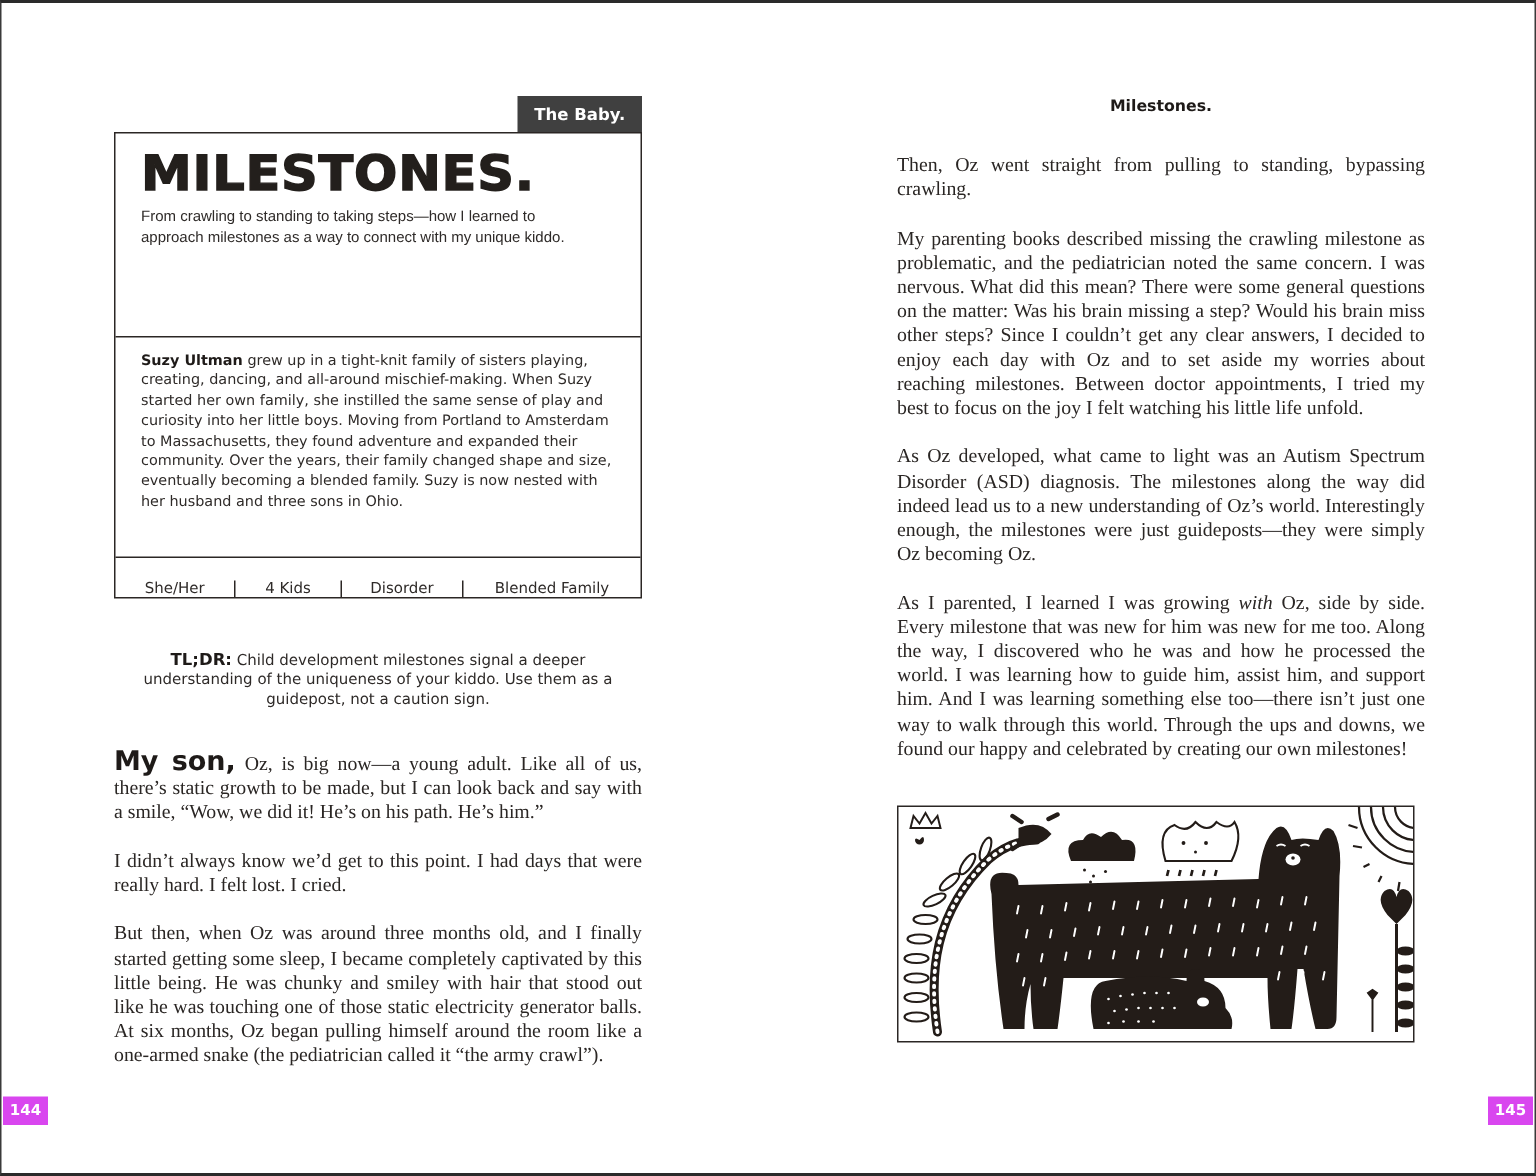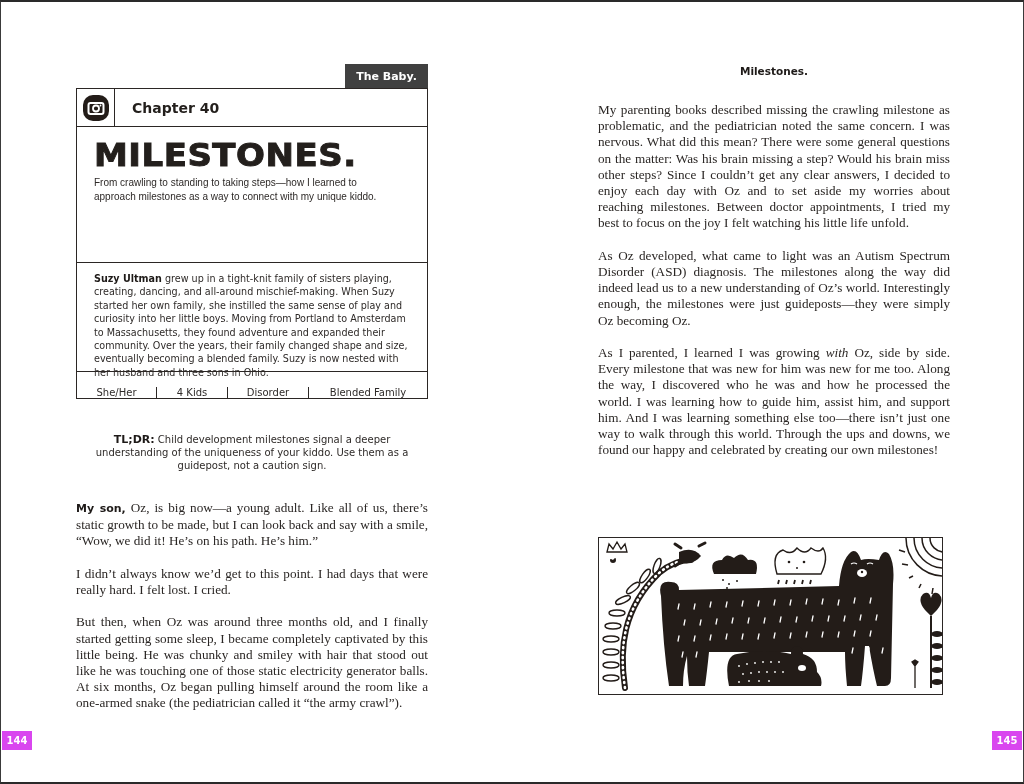"Chapter 40" div.card-head { html: <div> <div> <svg> <rect></rect> <rect></rect> <circle></circle> <circle></circle> </svg> </div> <div>Chapter 40</div> </div> -> none }
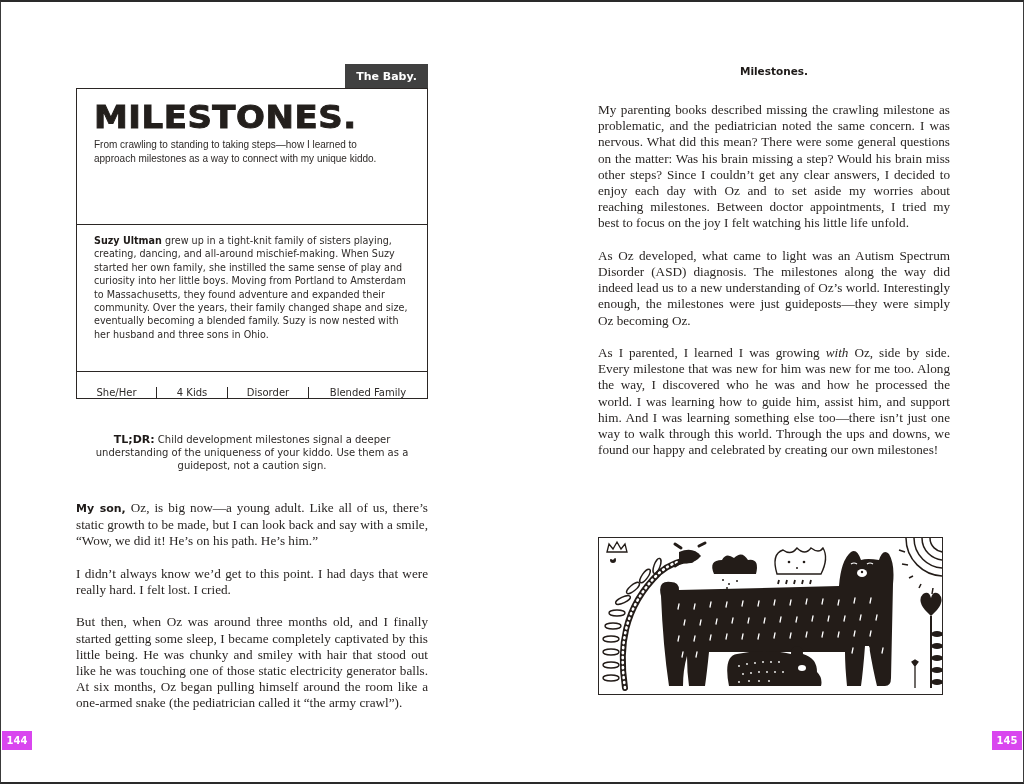"Then, Oz went straight from" p { html: none -> <p>Then, Oz went straight from pulling to standing, bypassing crawling.</p> }
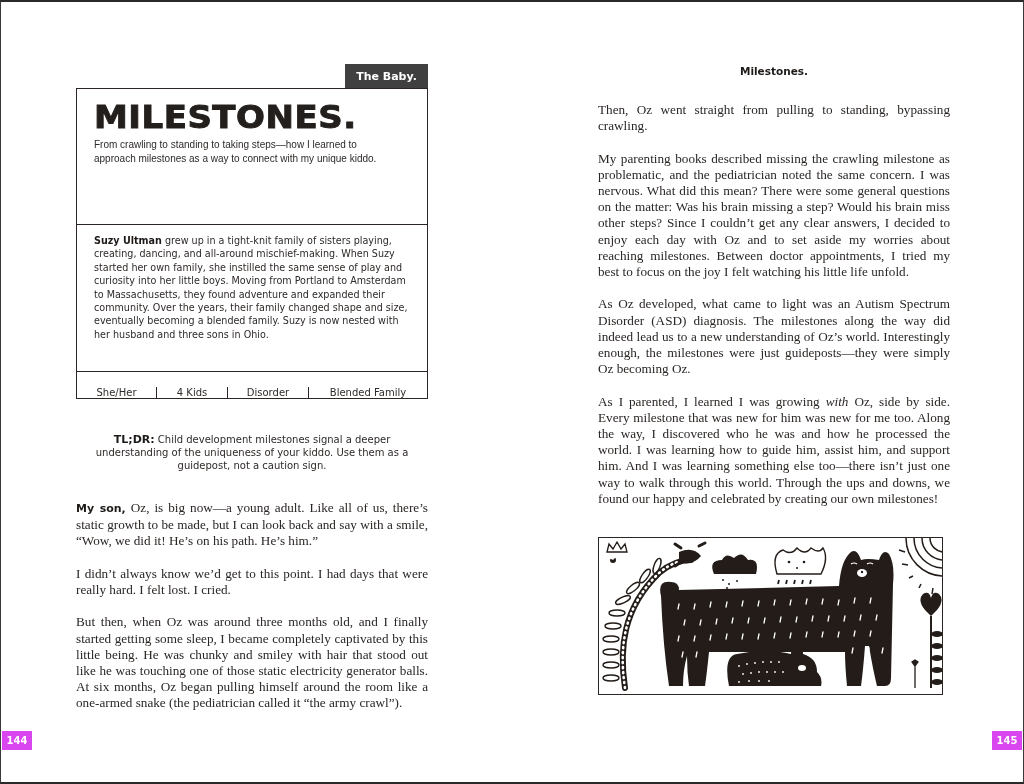"My son," .lead { font-size: 11px -> 18px }
